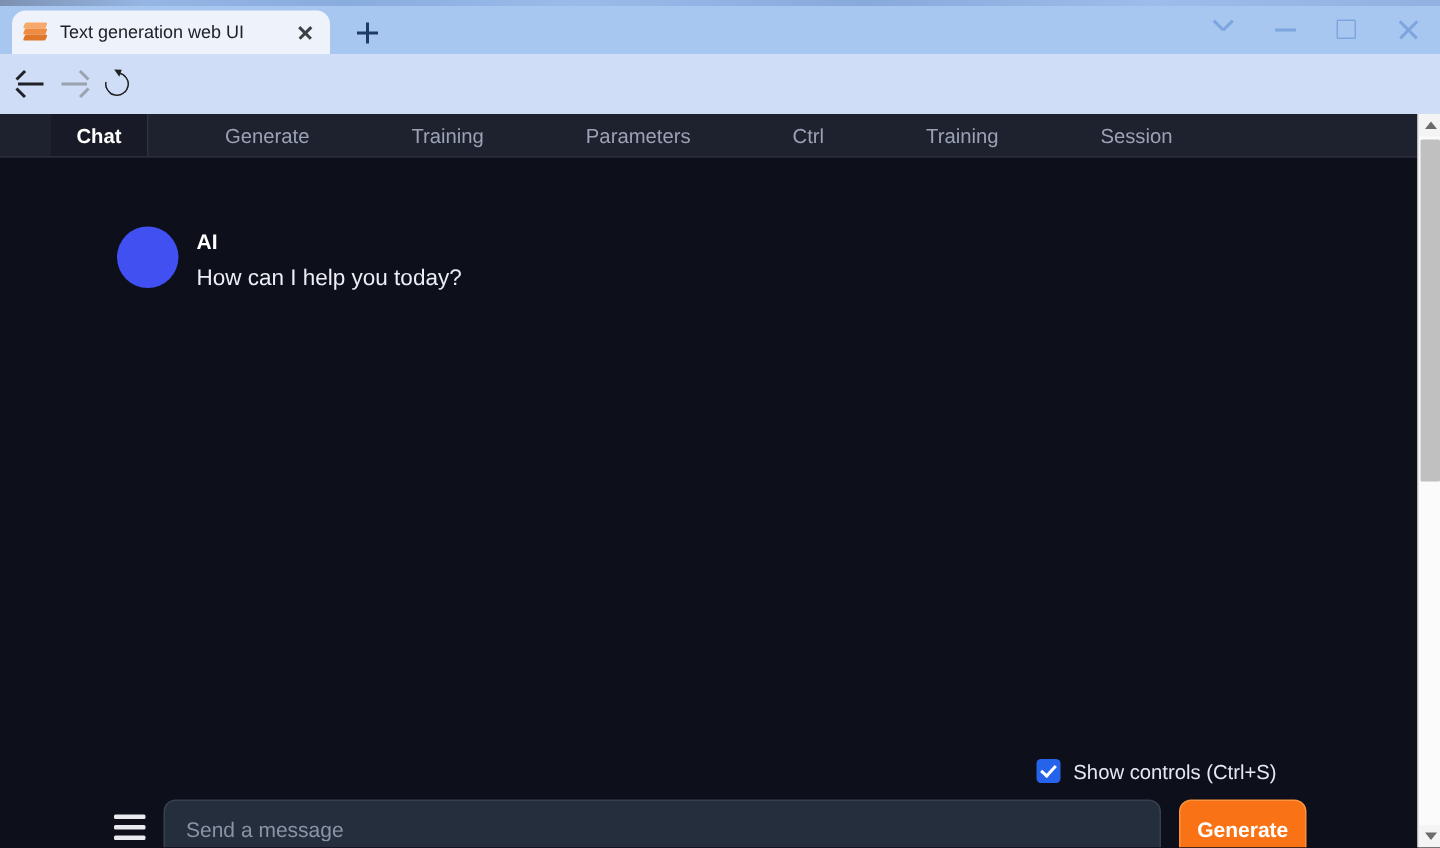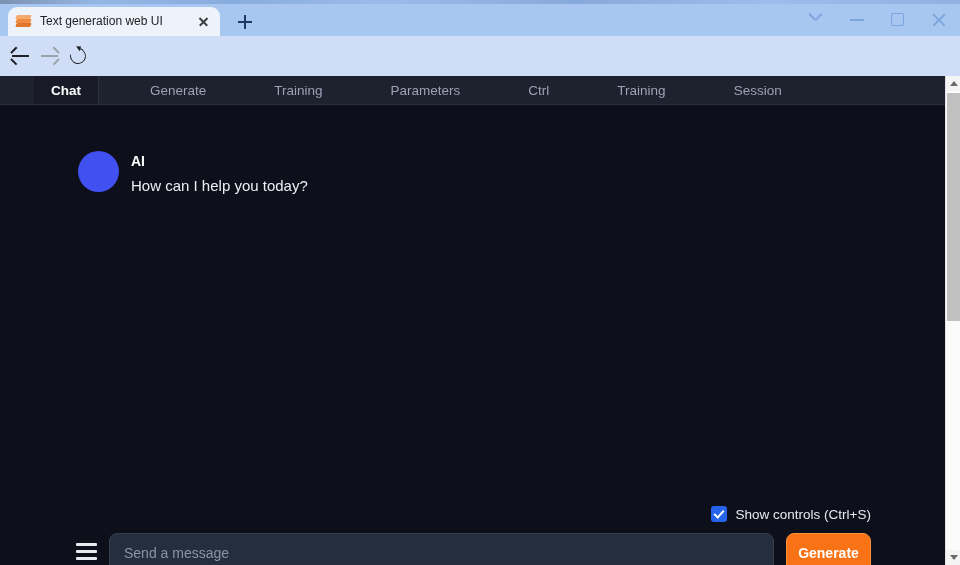"Show controls (Ctrl+S)" .controls-row { right: 67px -> 87px }
